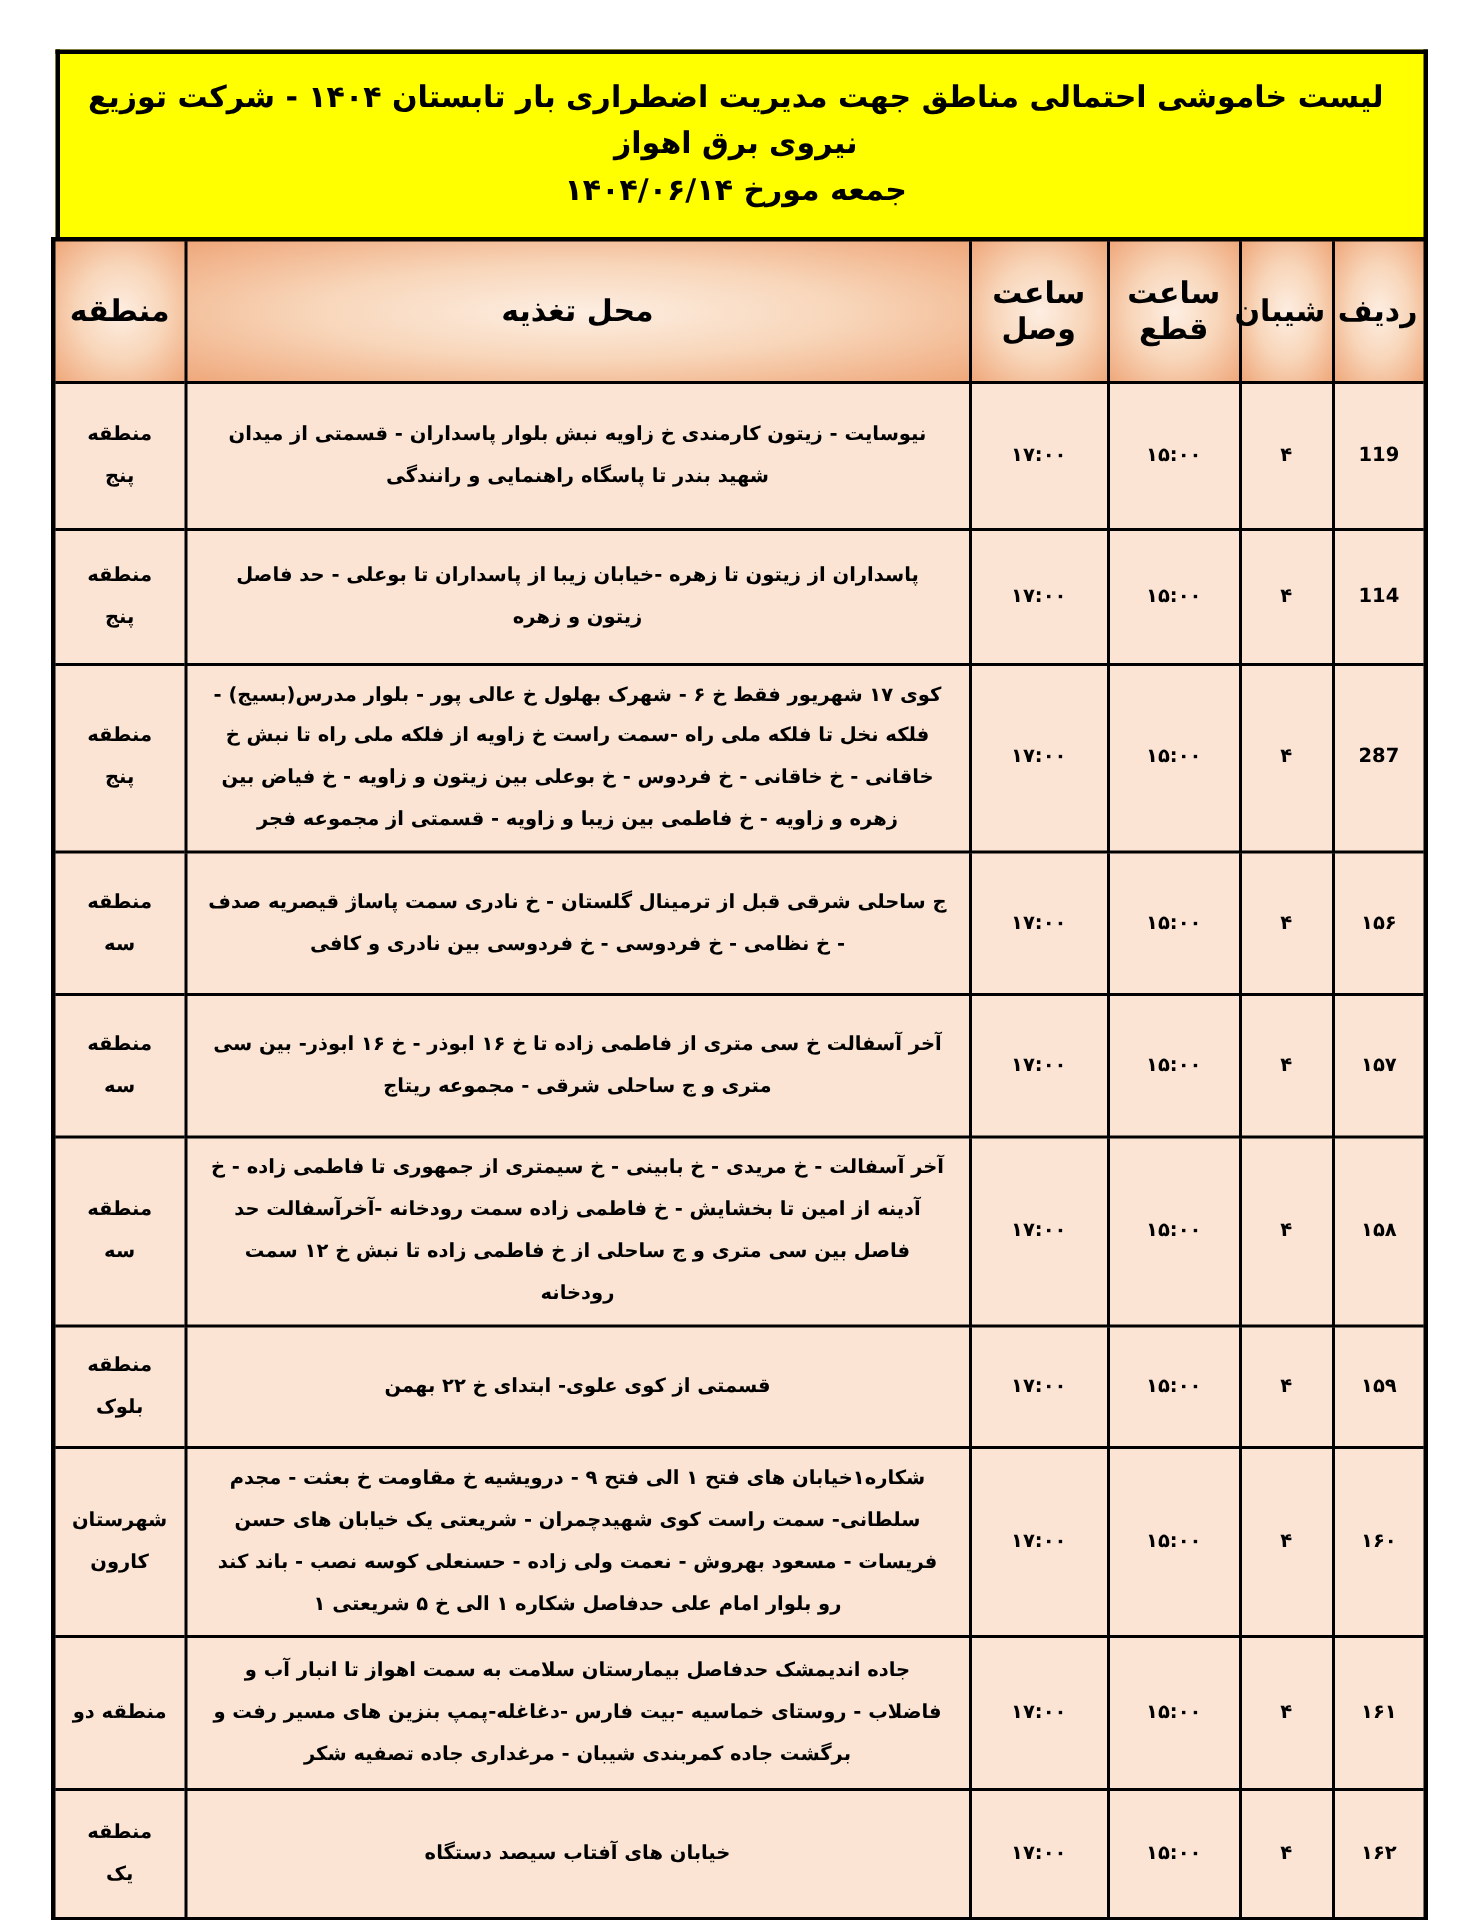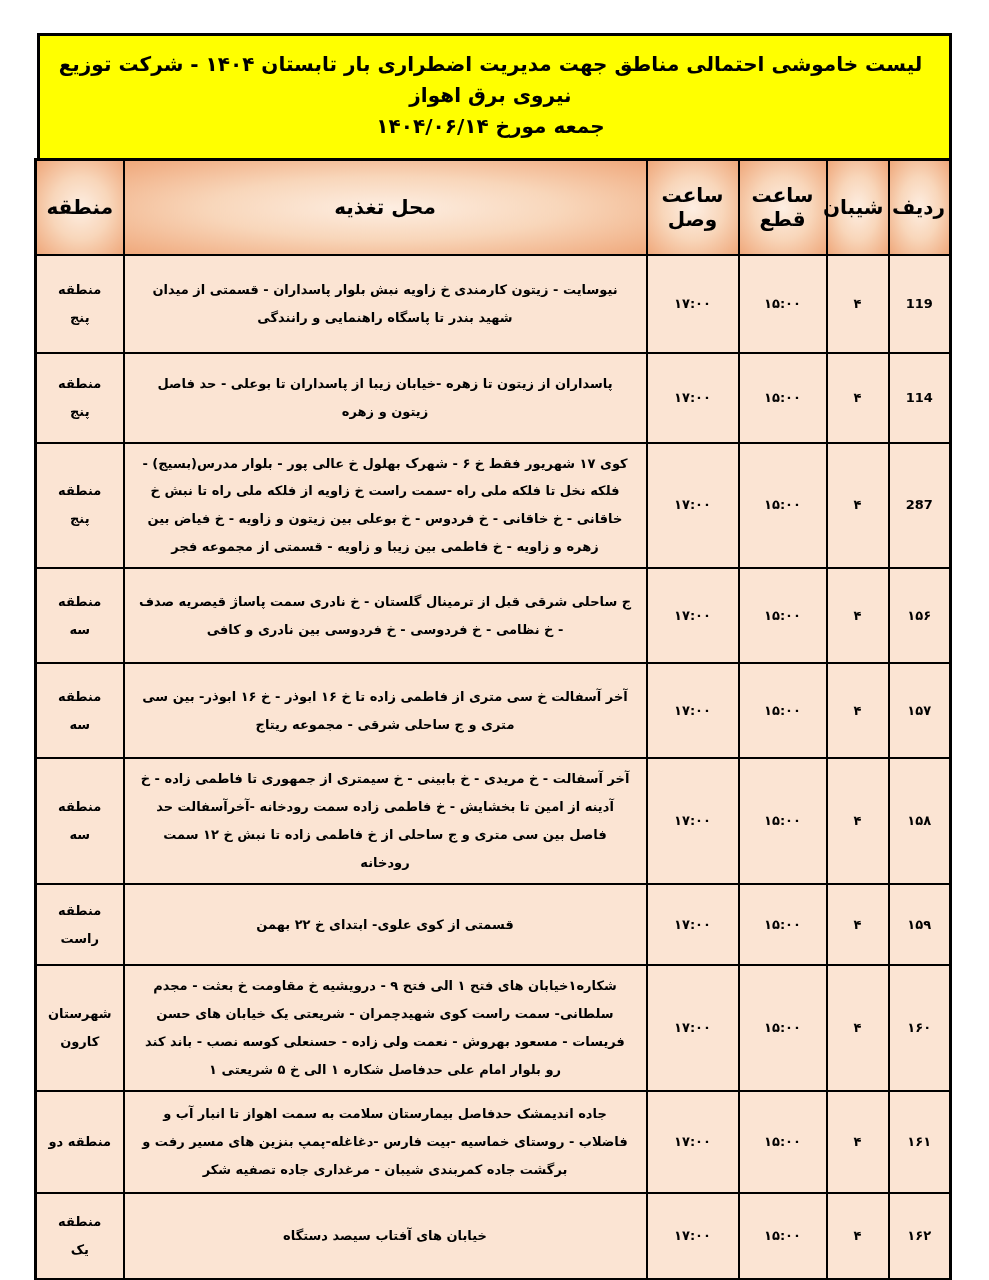"منطقه راست" td.dcell { text: راست -> بلوک }
